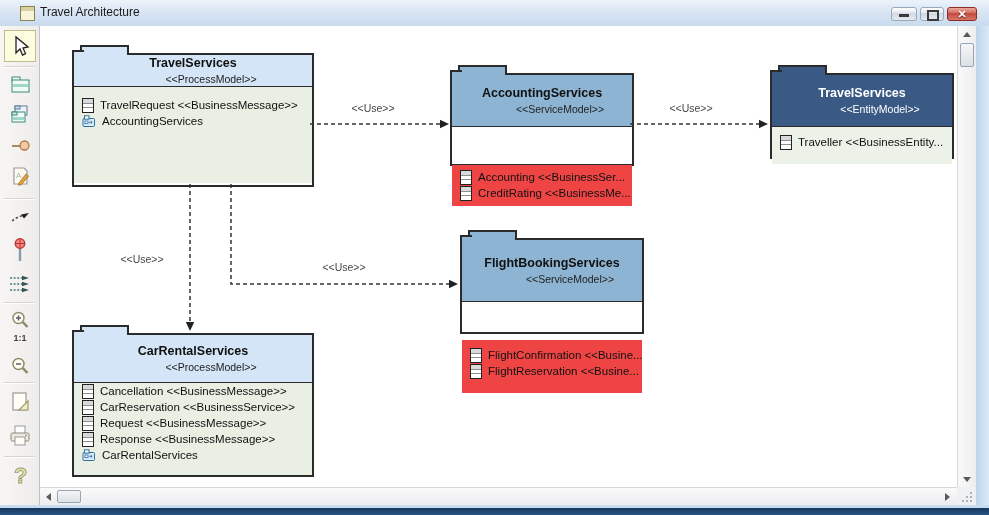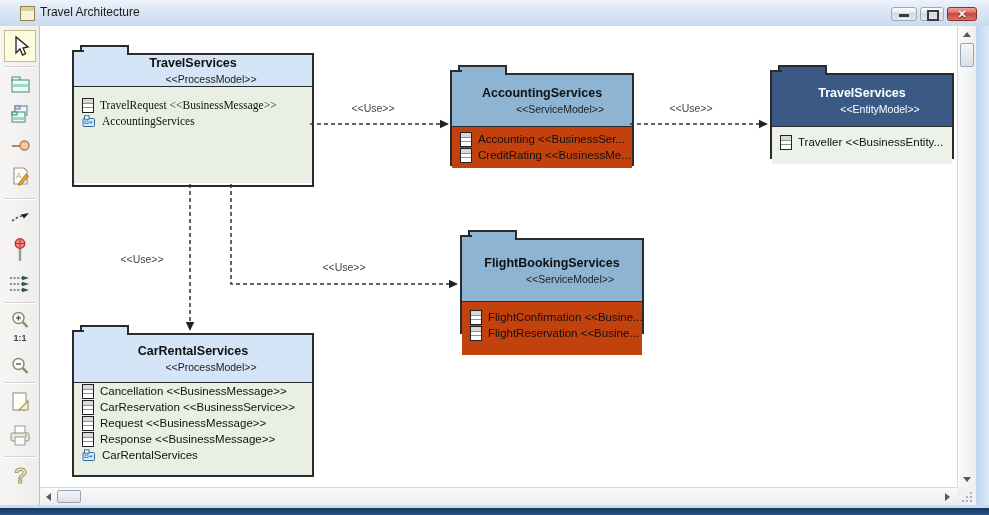"TravelRequest <<BusinessMessage>>" div.pkg-body { font-family: Liberation Serif, serif -> none }
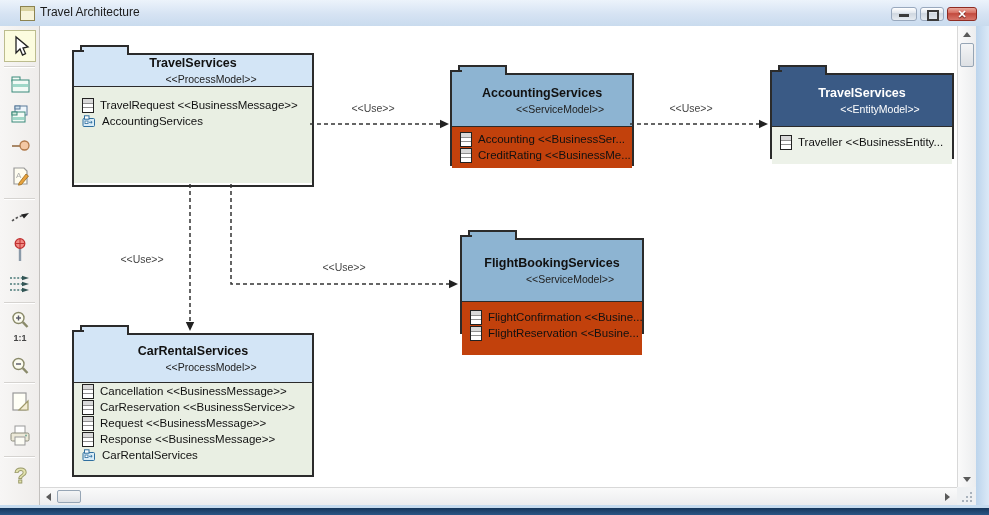"Accounting <<BusinessSer..." .pkg-service .pkg-body { background: #c2410c -> #ef4444; margin-top: none -> 38px }
